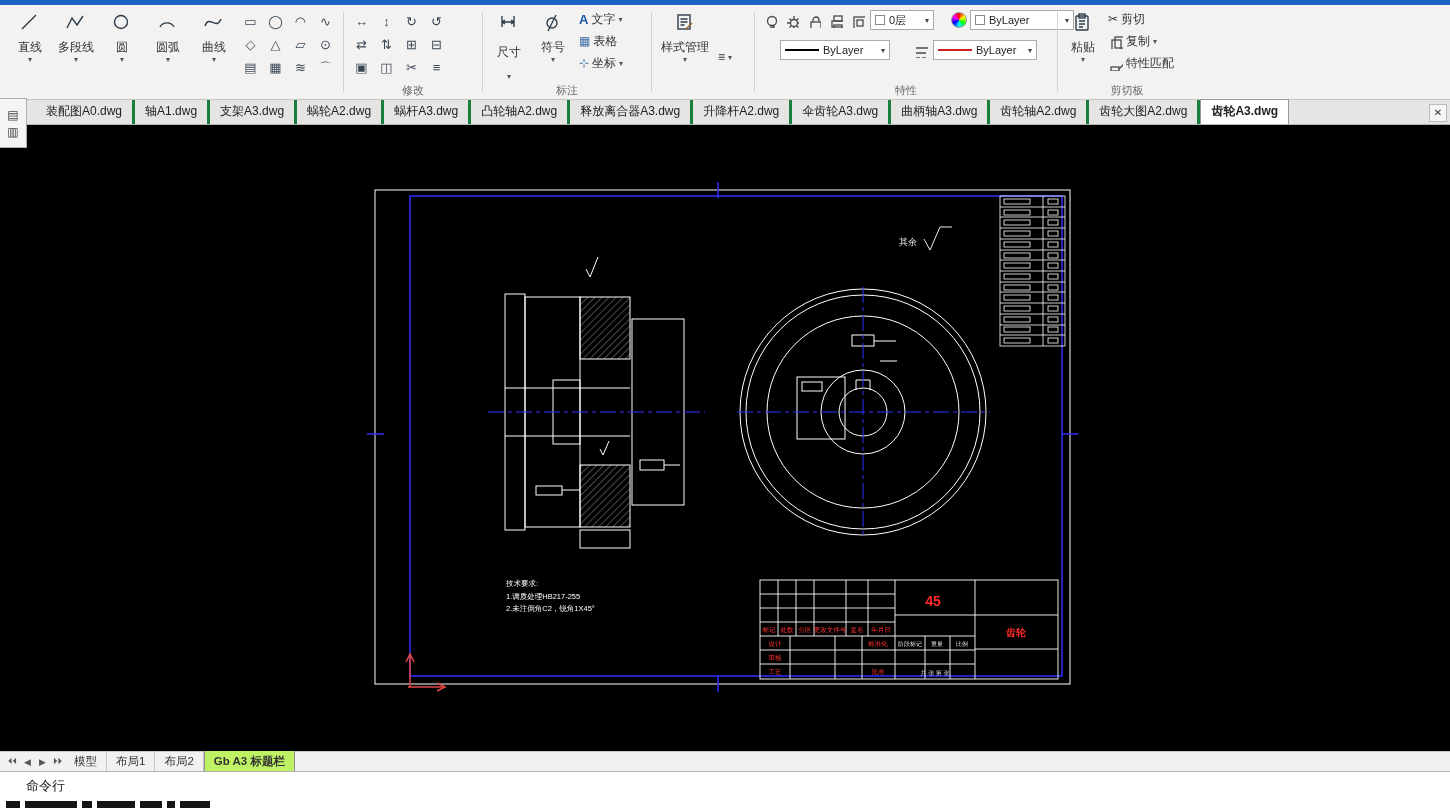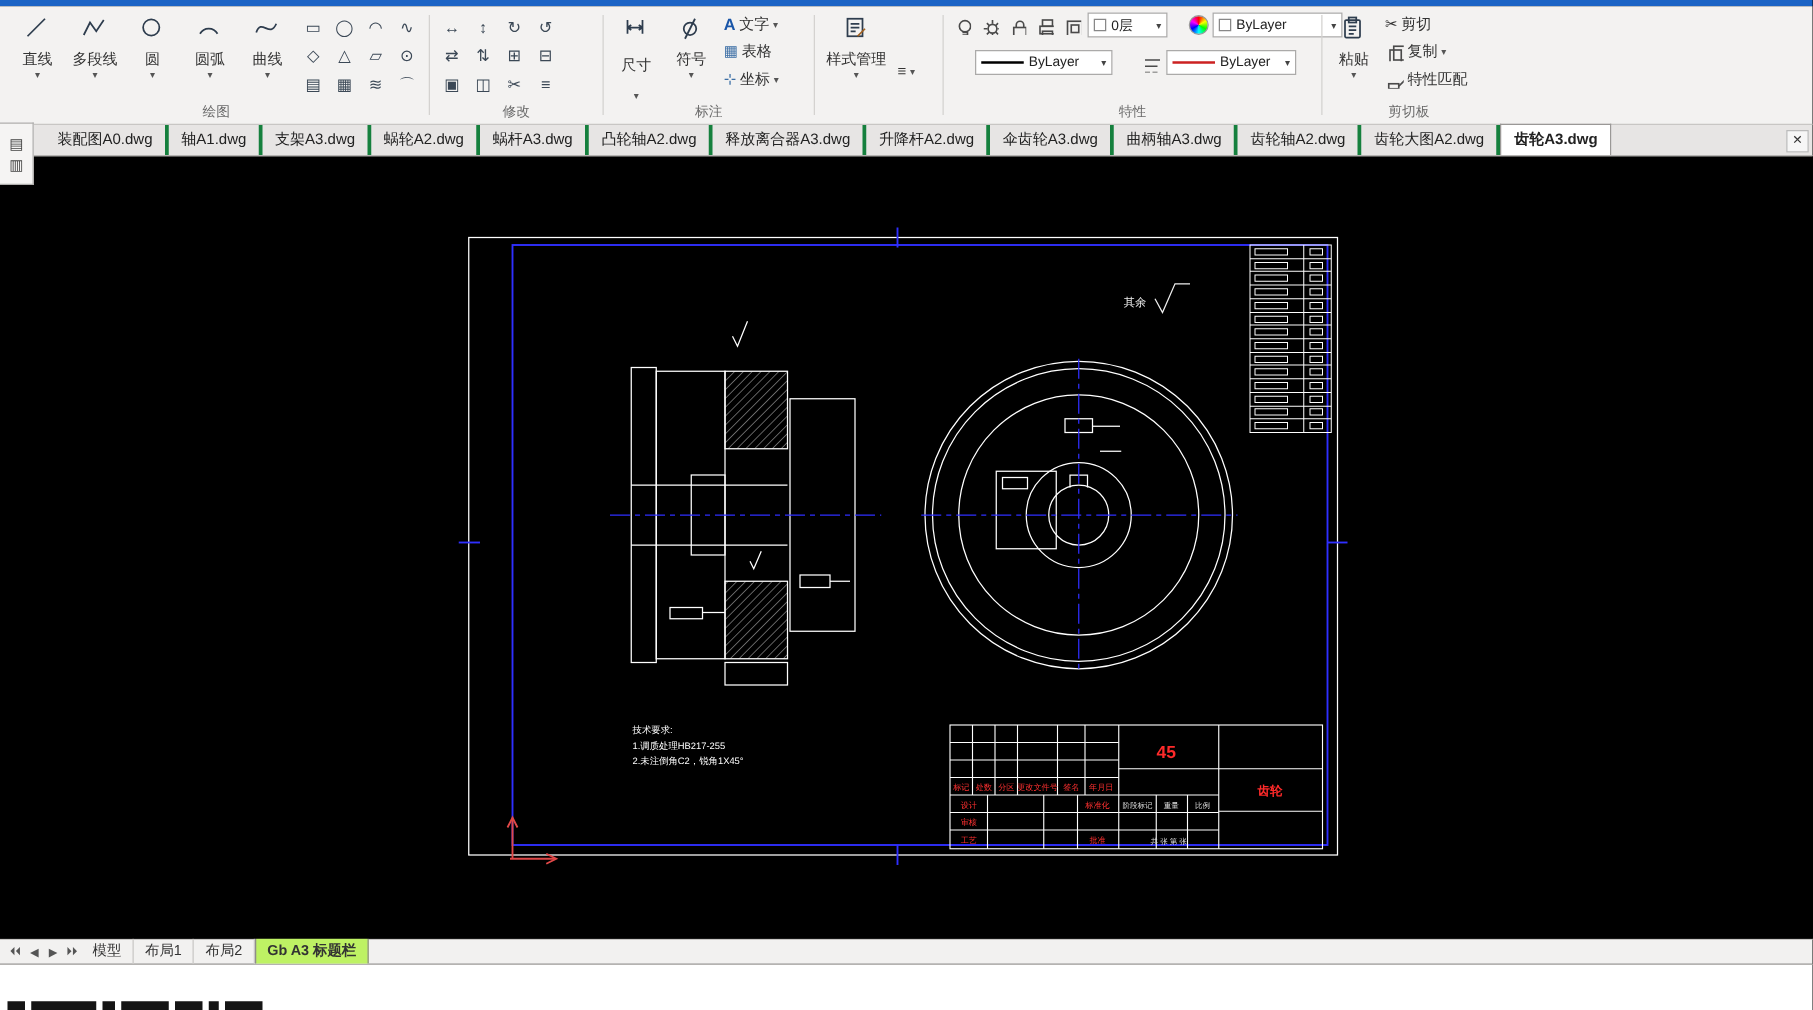"绘图" div.glabel { html: <div>绘图</div> -> none }
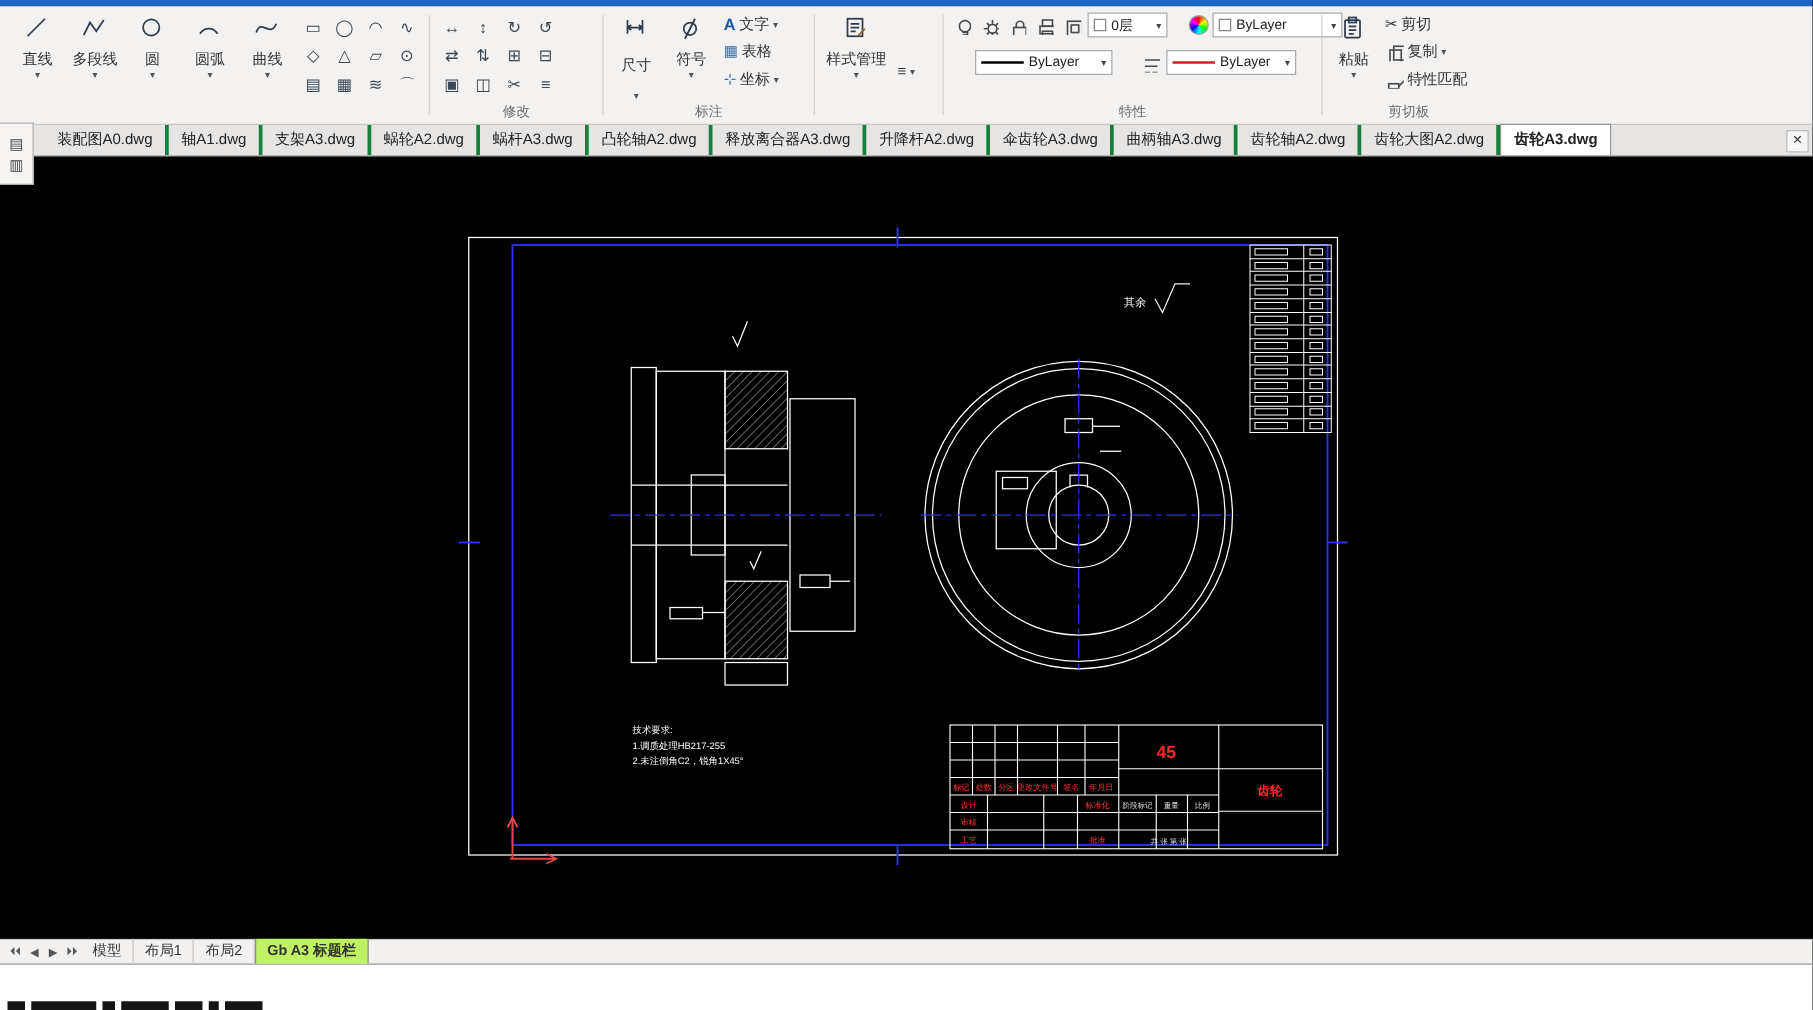"命令行" div.cmdlabel { html: none -> <div>命令行</div> }
